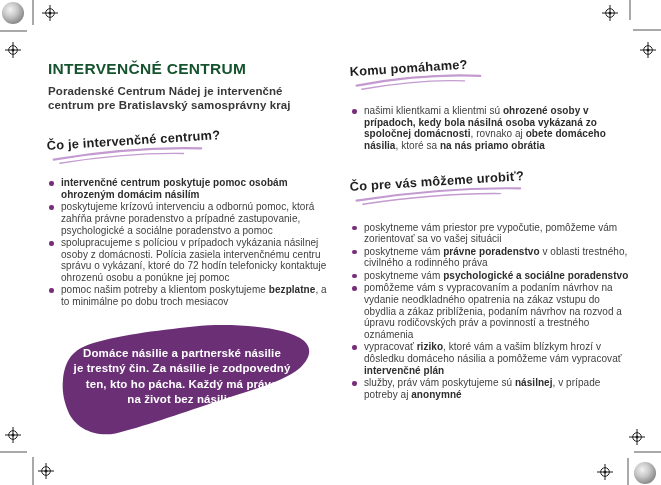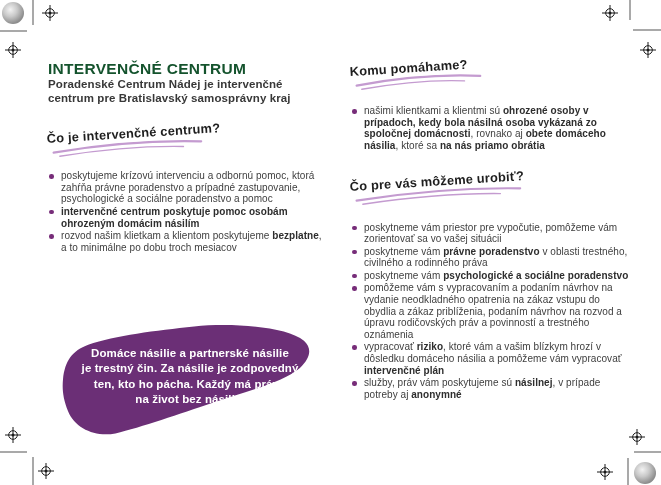"Poradenské Centrum Nádej je intervenčné" .doc-subtitle { margin-top: 0 -> 7px }
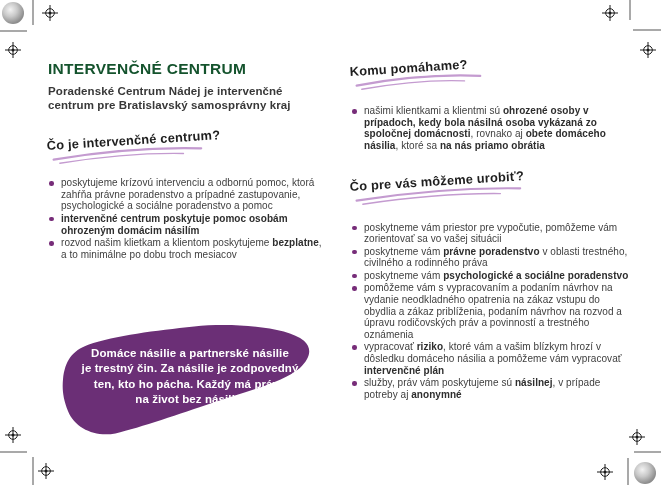"poskytujeme krízovú intervenciu a" li { order: before "intervenčné centrum poskytuje pomoc" -> after "intervenčné centrum poskytuje pomoc" }
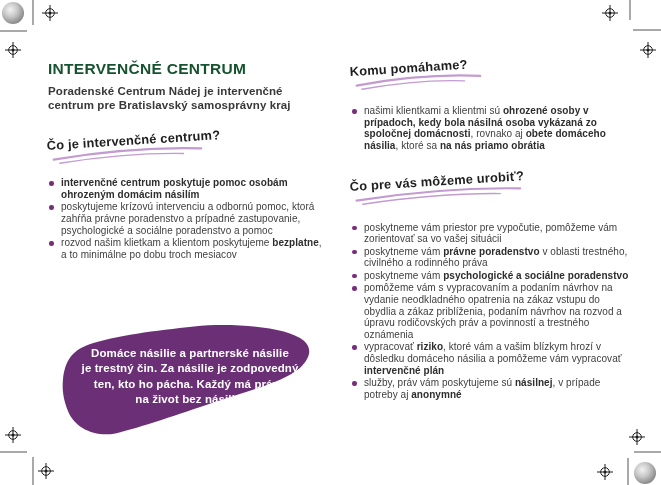"spolupracujeme s políciou v prípadoch" li { html: none -> <li><span>spolupracujeme s políciou v prípadoch vykázania násilnej osoby z domácnosti. Polícia zasiela intervenčnému centru správu o vykázaní, ktoré do 72 hodín telefonicky kontaktuje ohrozenú osobu a ponúkne jej pomoc</span></li> }
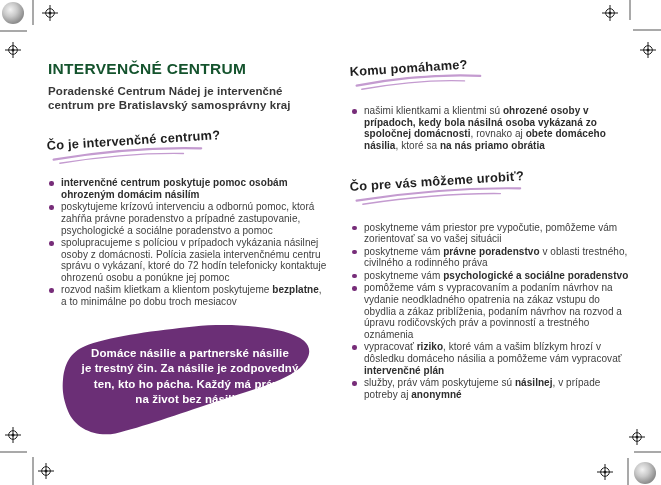"rozvod našim klietkam a klientom" span { text: rozvod našim klietkam -> pomoc našim potreby }
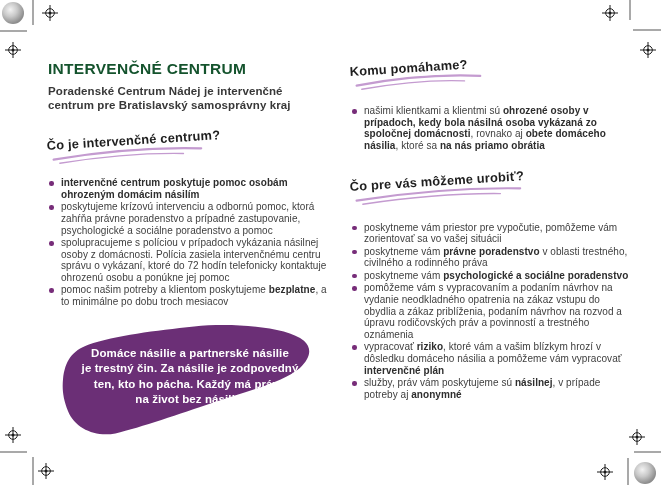"Domáce násilie a partnerské násilie" .callout-text { left: 12px -> 4px }
